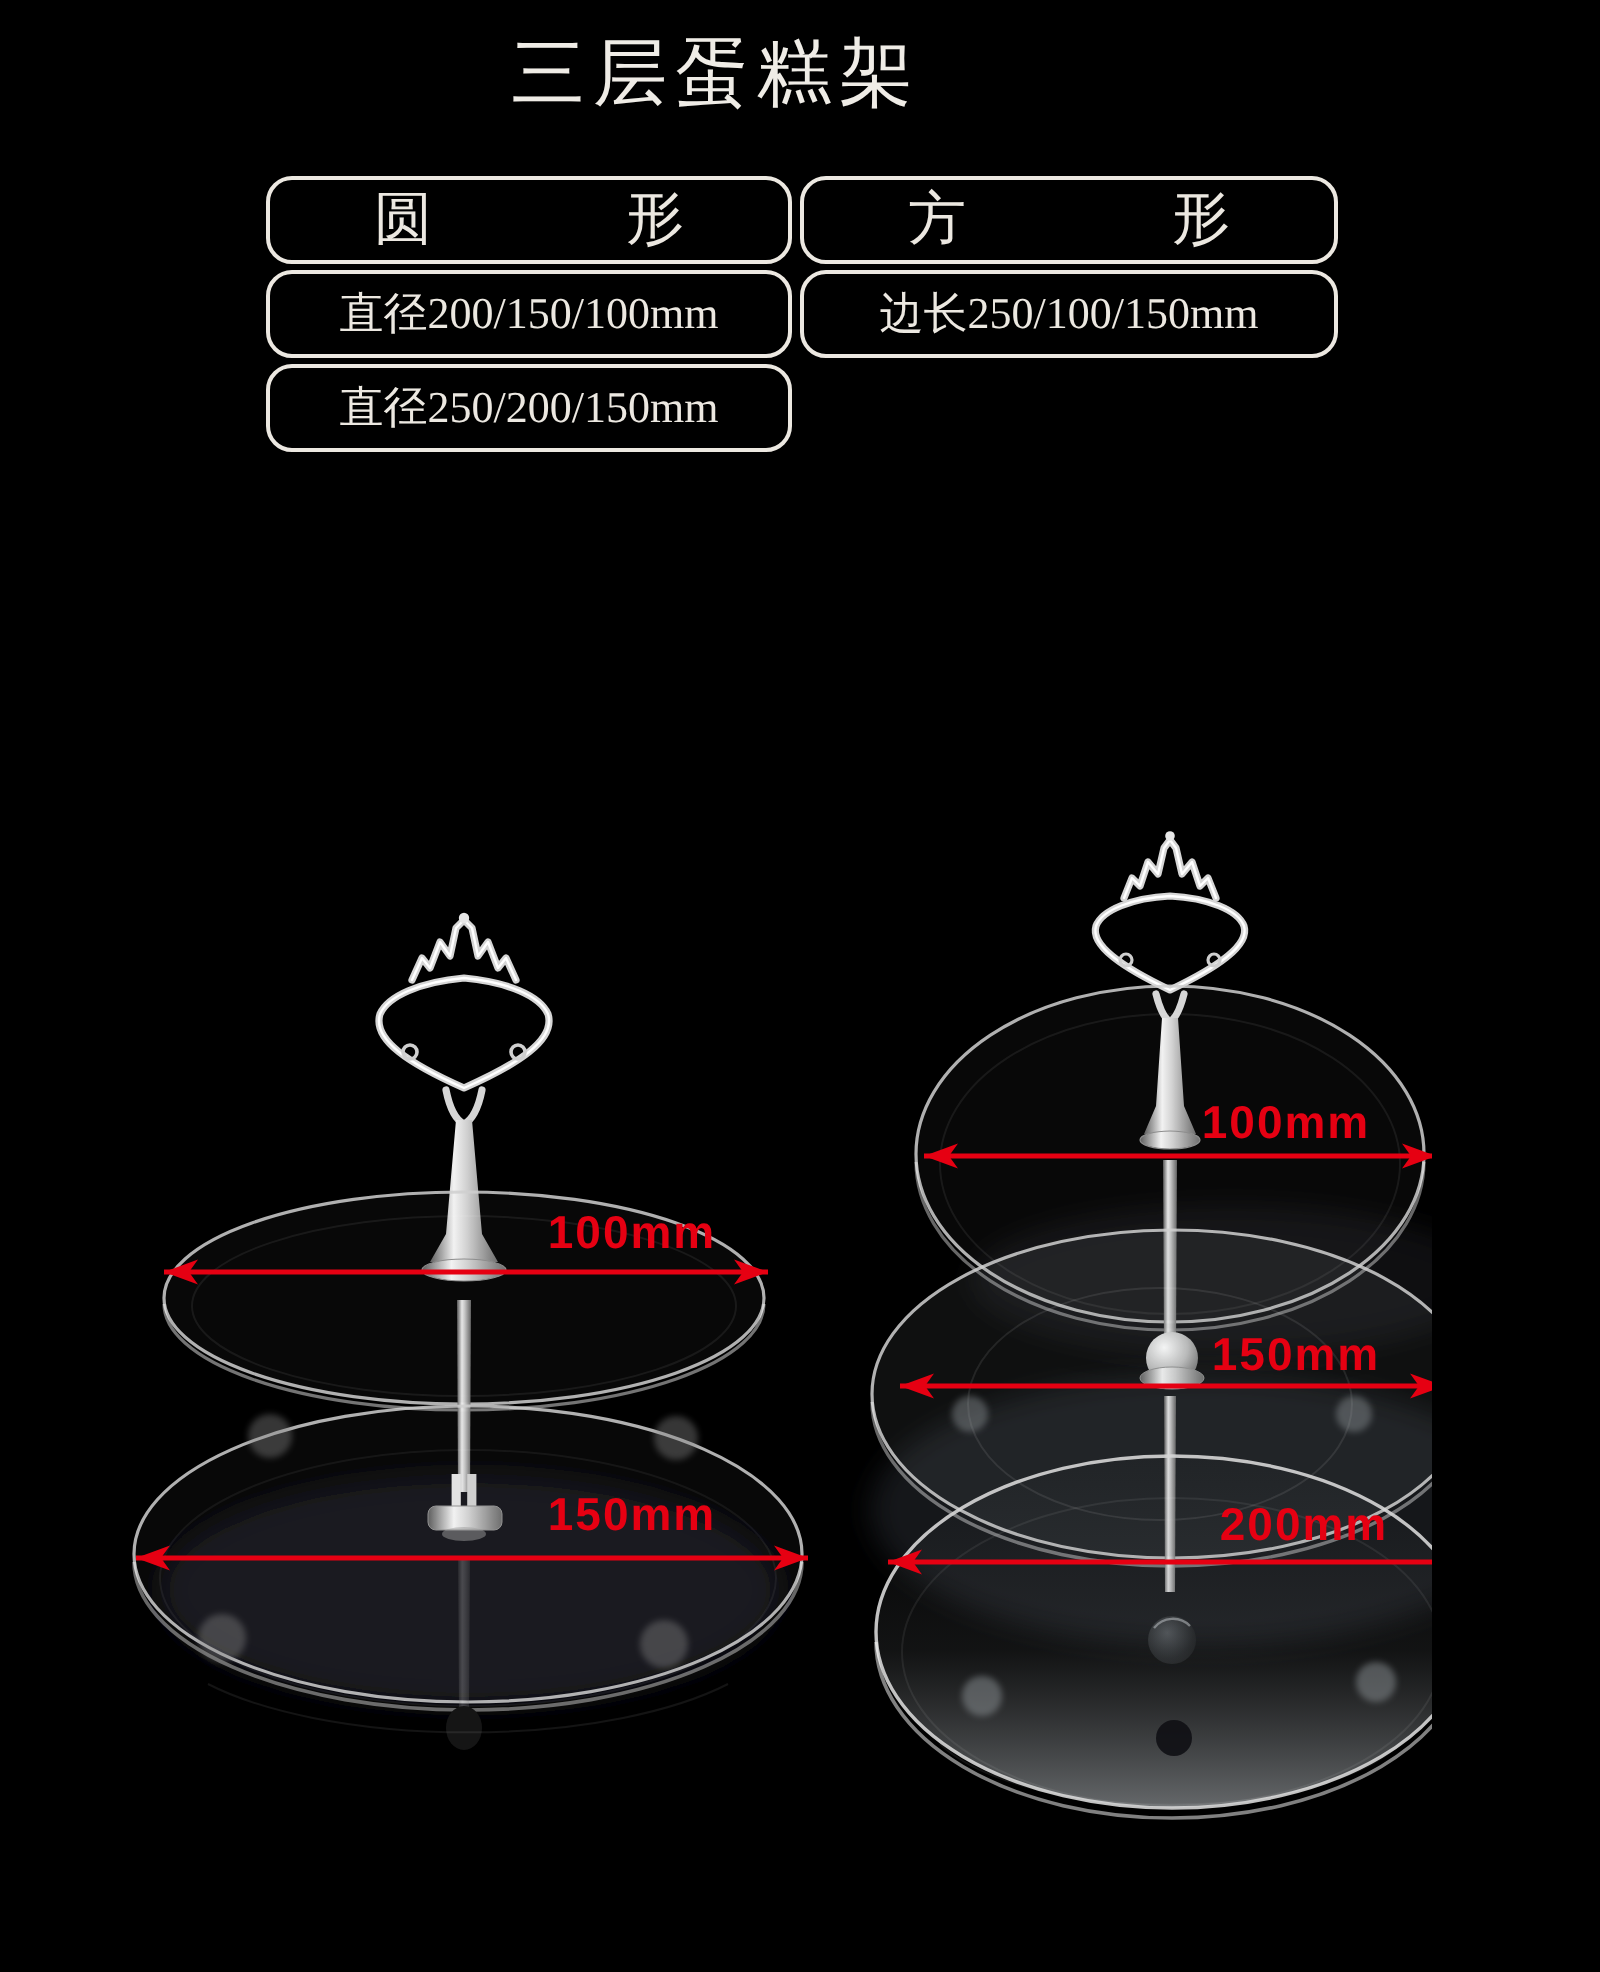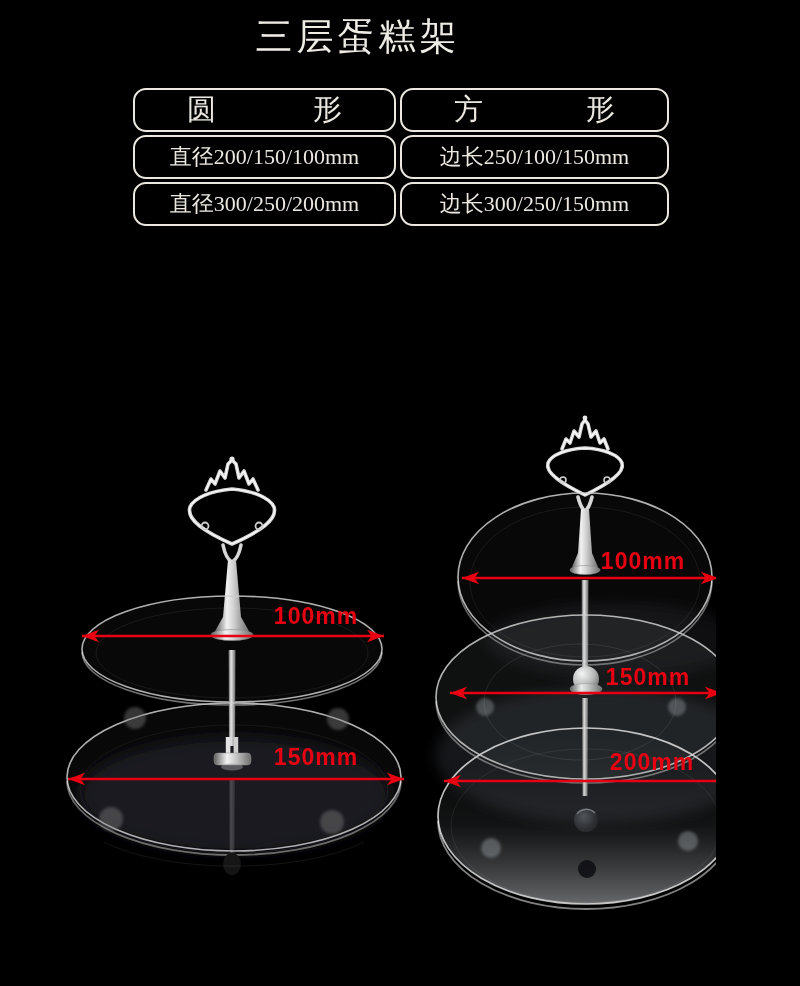"直径250/200/150mm" div.cell { html: none -> <div>直径250/200/150mm</div> }
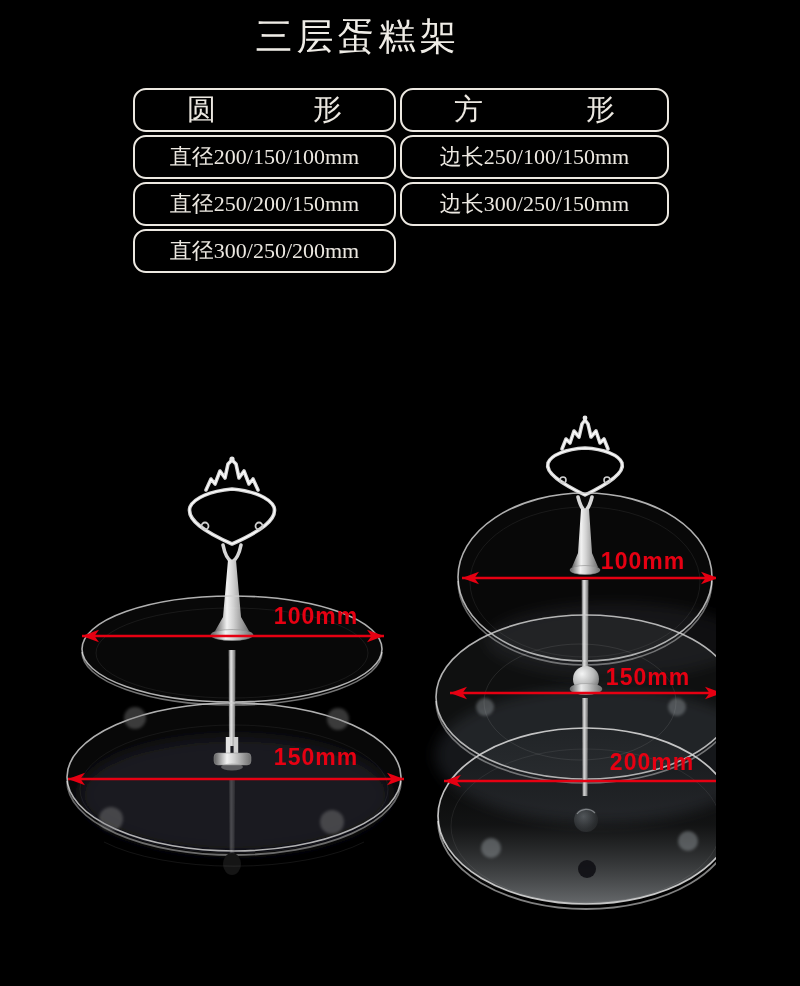"边长300/250/150mm" div.cell { html: <div>边长300/250/150mm</div> -> none }
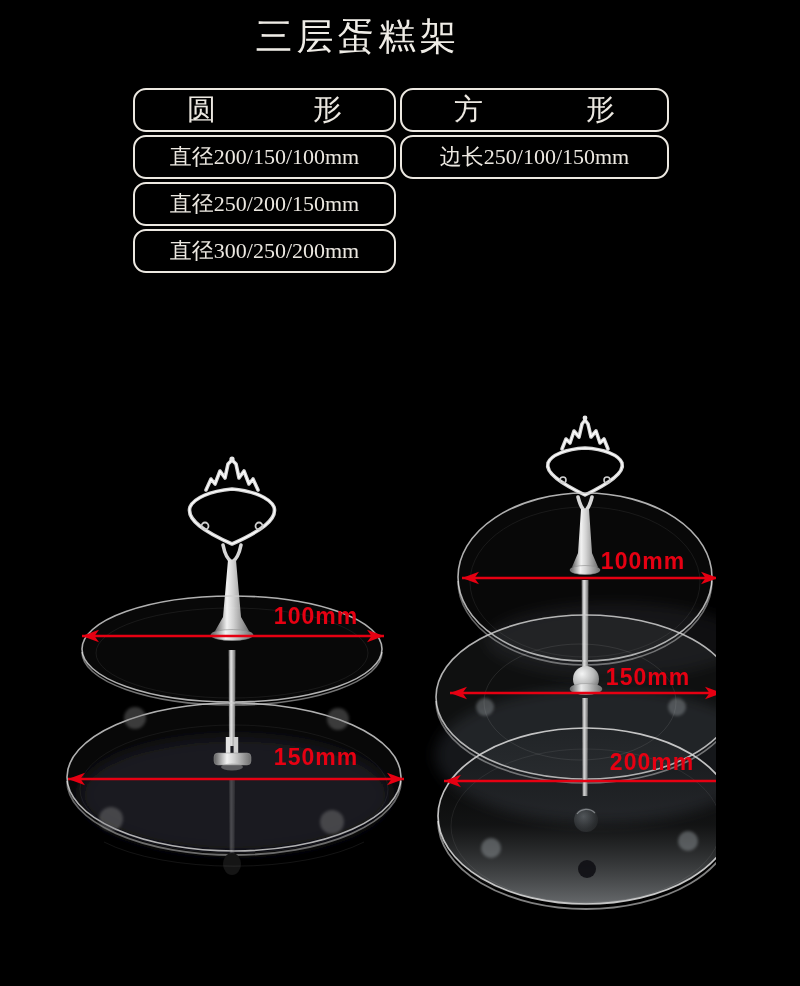"直径300/250/200mm" div.cell { html: <div>直径300/250/200mm</div> -> none }
